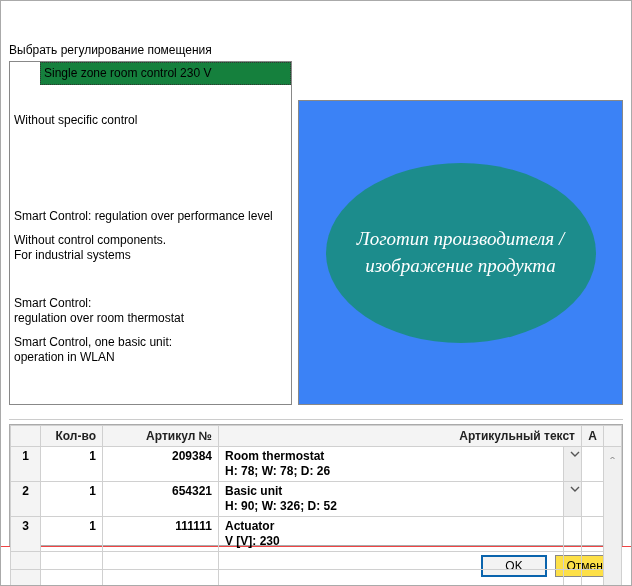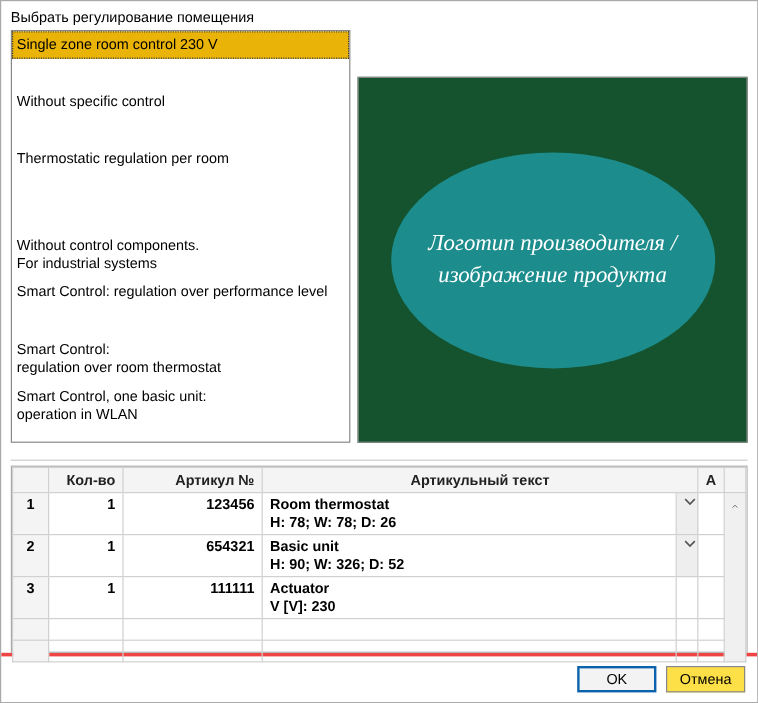"Выбрать регулирование помещения" .titlebar { margin-top: none -> 36px }
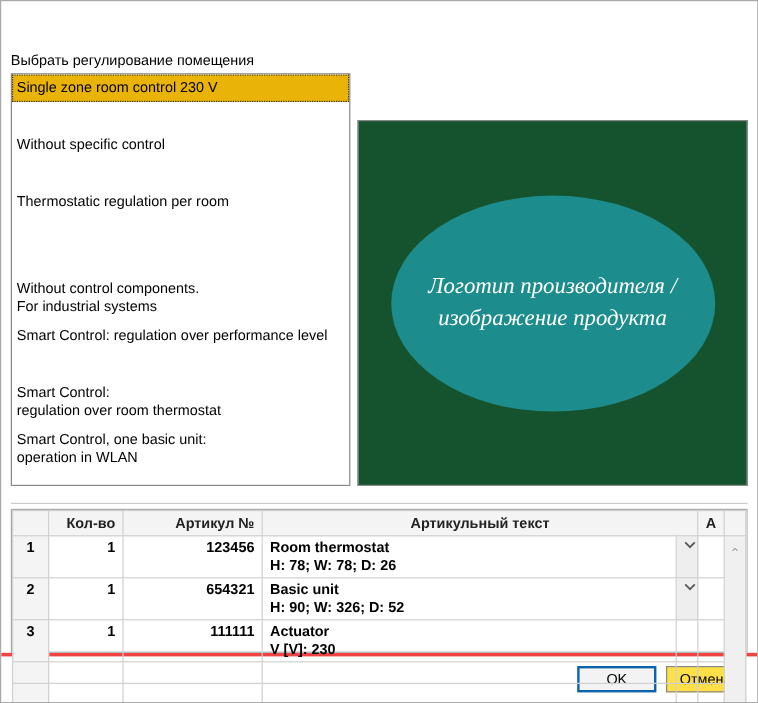"Single zone room control 230" .listitem.selected { background: #eab308 -> #15803d; margin-left: none -> 30px }
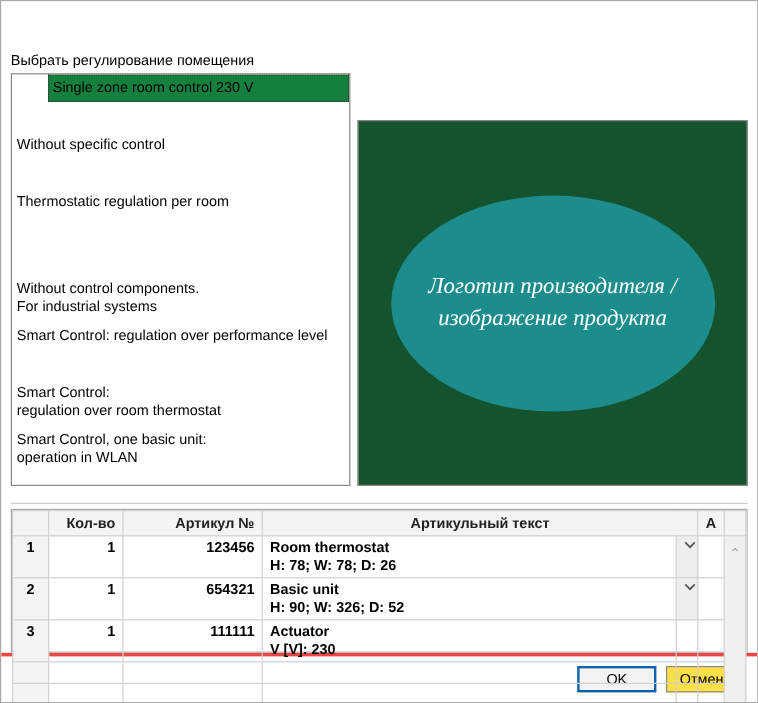"Thermostatic regulation per room" div.listitem { html: <div>Thermostatic regulation per room</div> -> none }
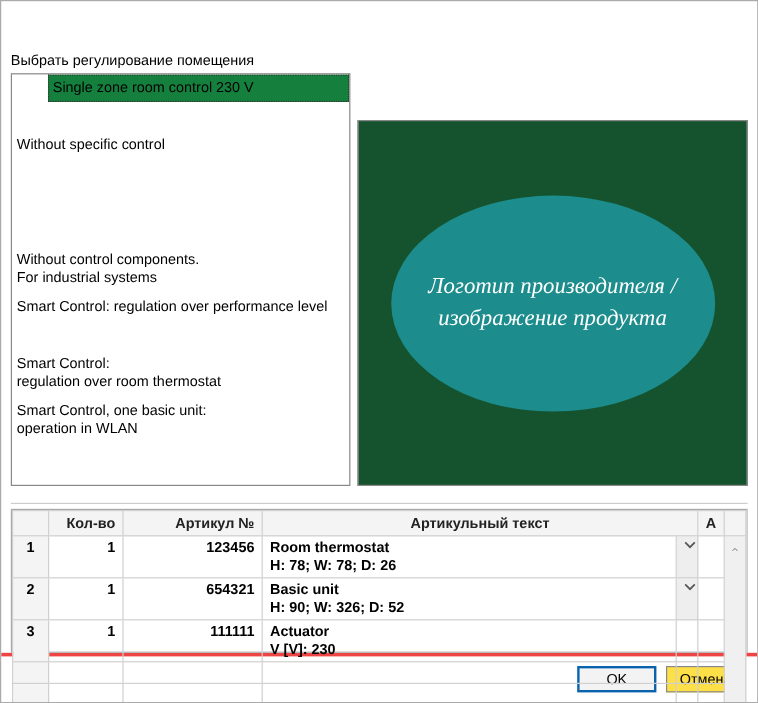"Without control components." div.listitem { order: before "Smart Control: regulation over" -> after "Smart Control: regulation over" }
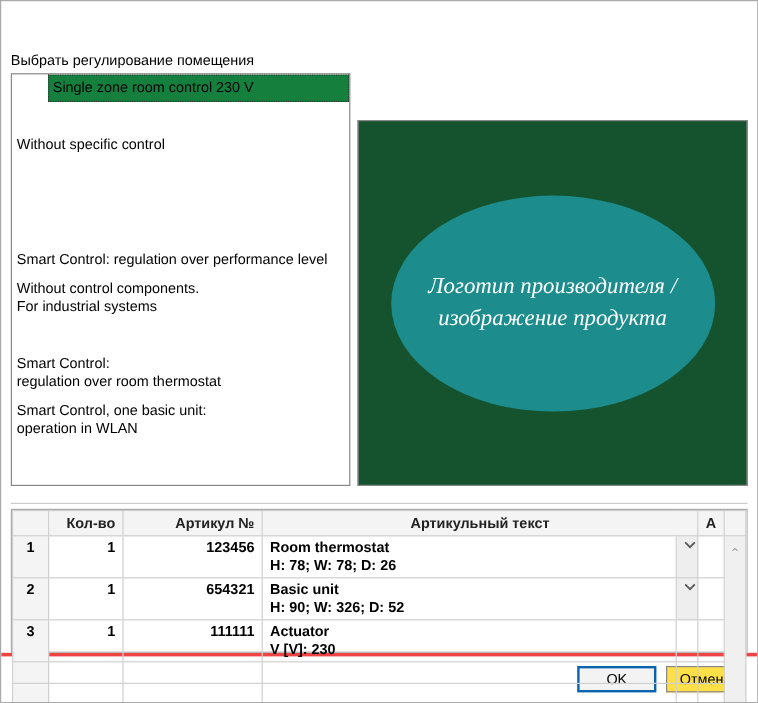"Логотип производителя / изображение" .previewpanel { background: #14532d -> #3b82f6 }
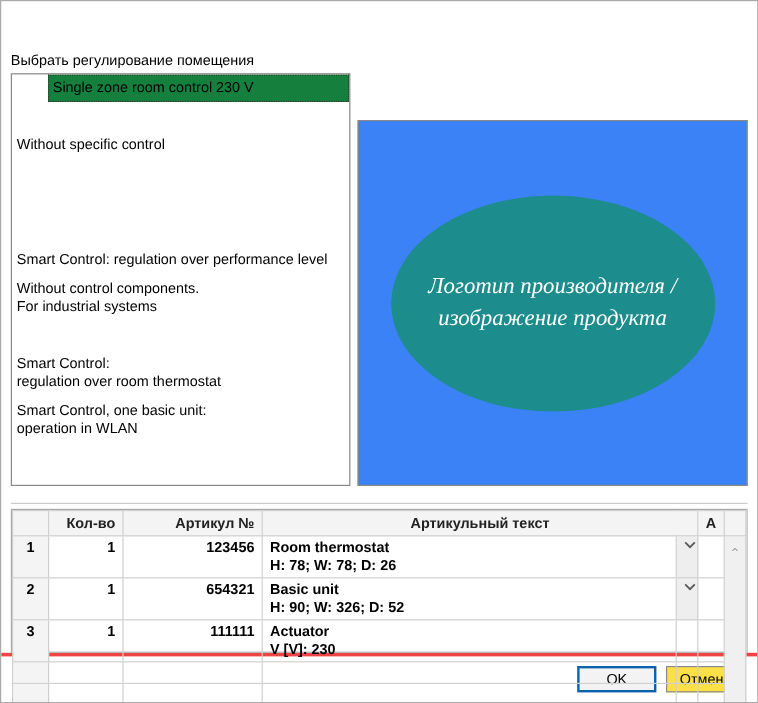"Артикульный текст" .grid th { text-align: center -> right }
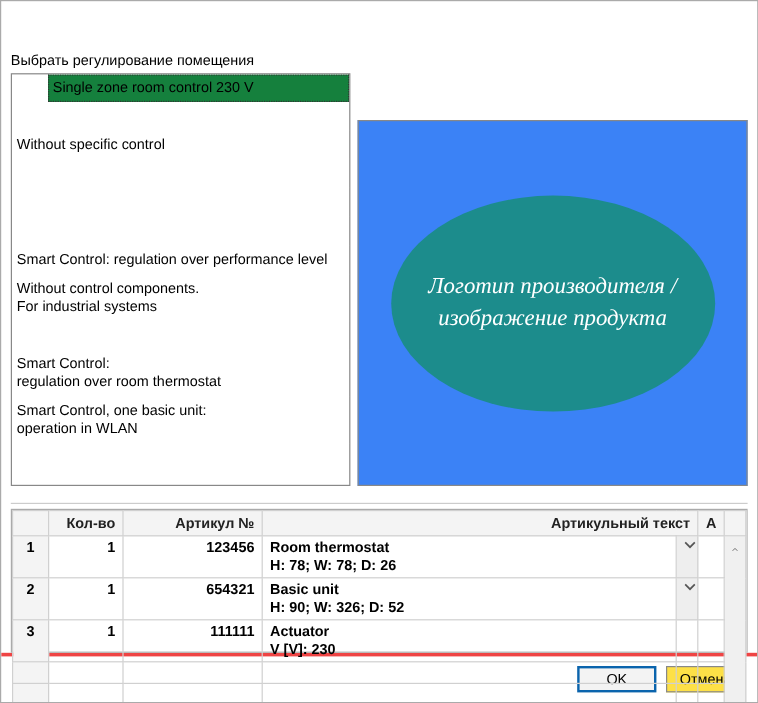"123456" td.num { text: 123456 -> 209384 }
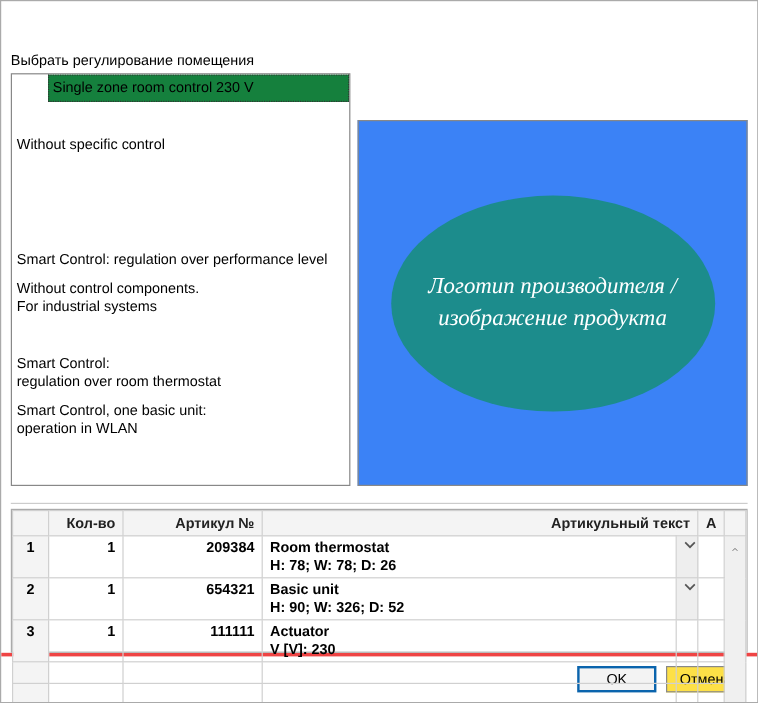"OK" .footer { border-top: 3px solid #ef4444 -> 1px solid #ef4444 }
